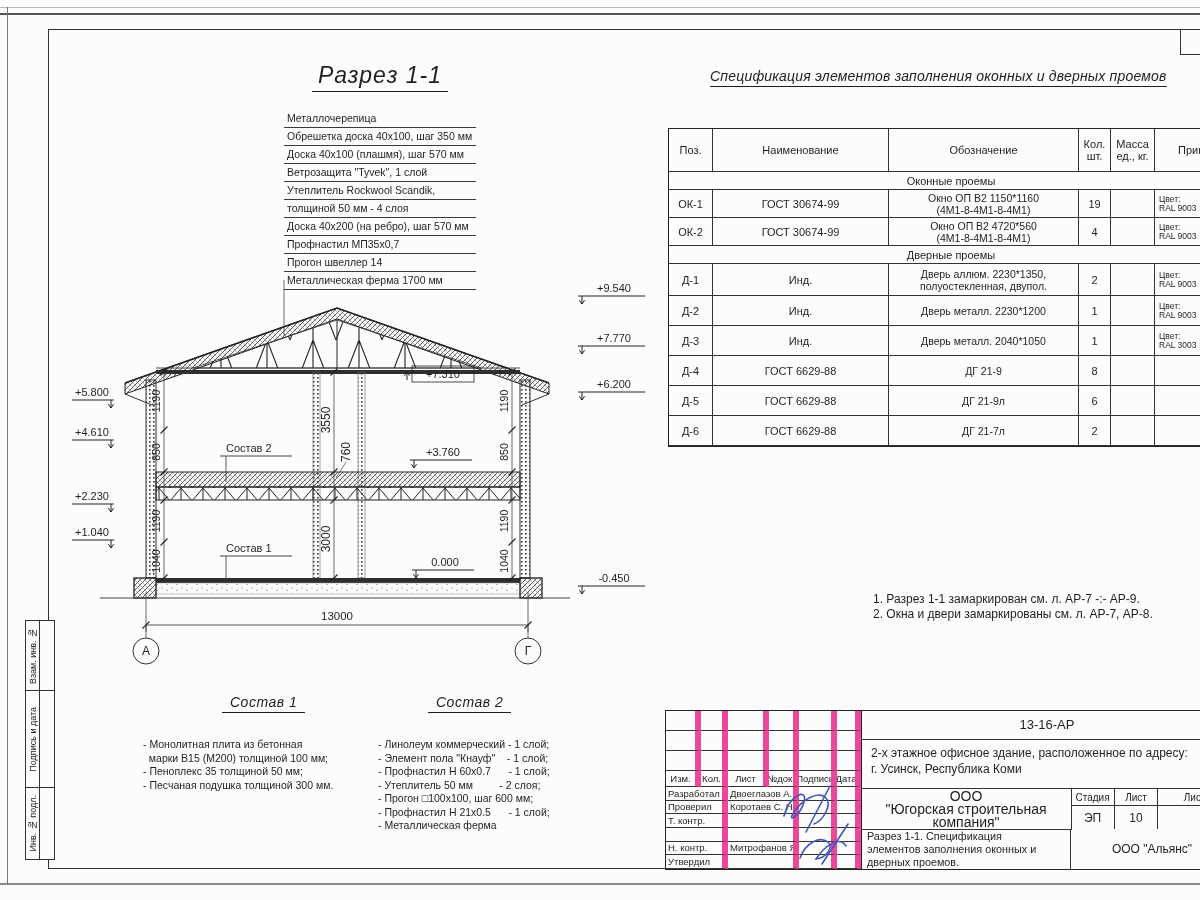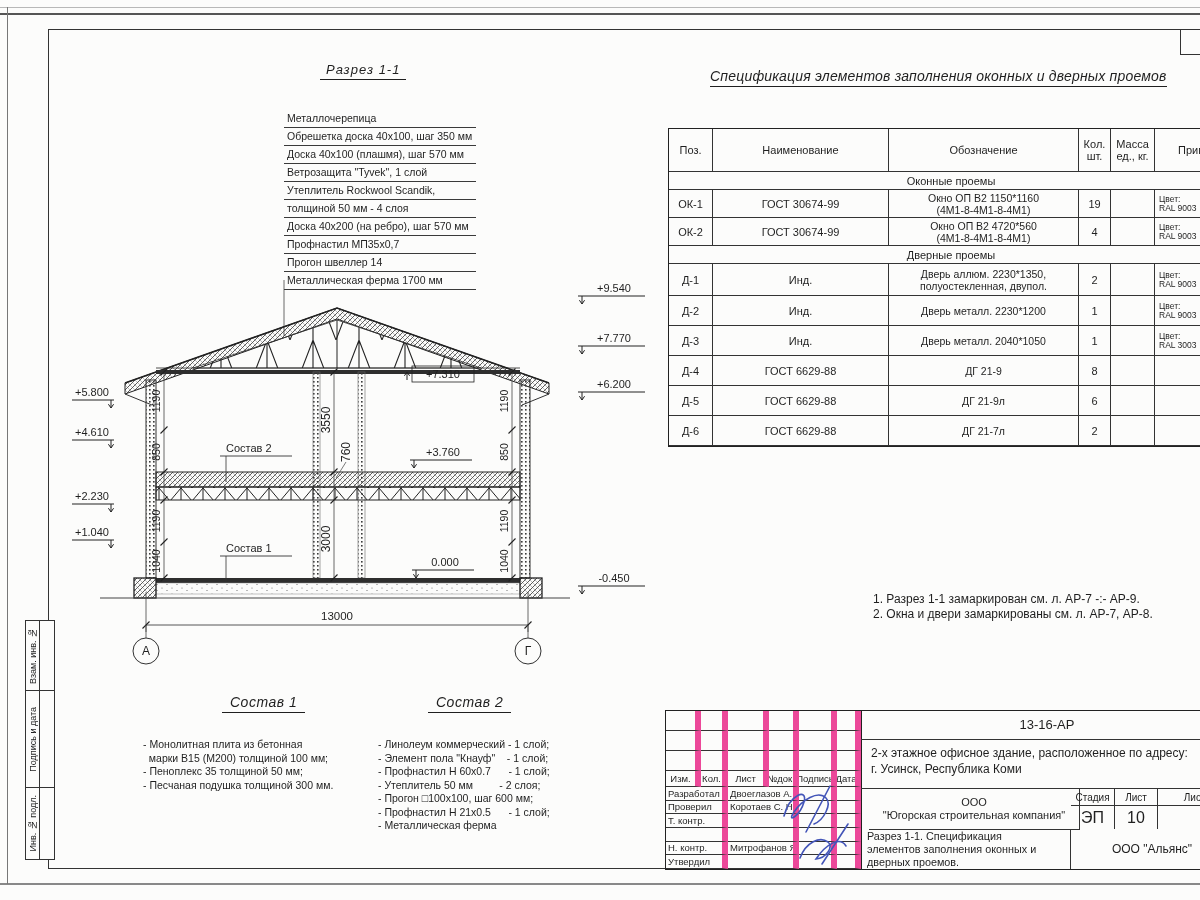"Разрез 1-1" .sec-title { font-size: 13px -> 23px; left: 320px -> 312px }
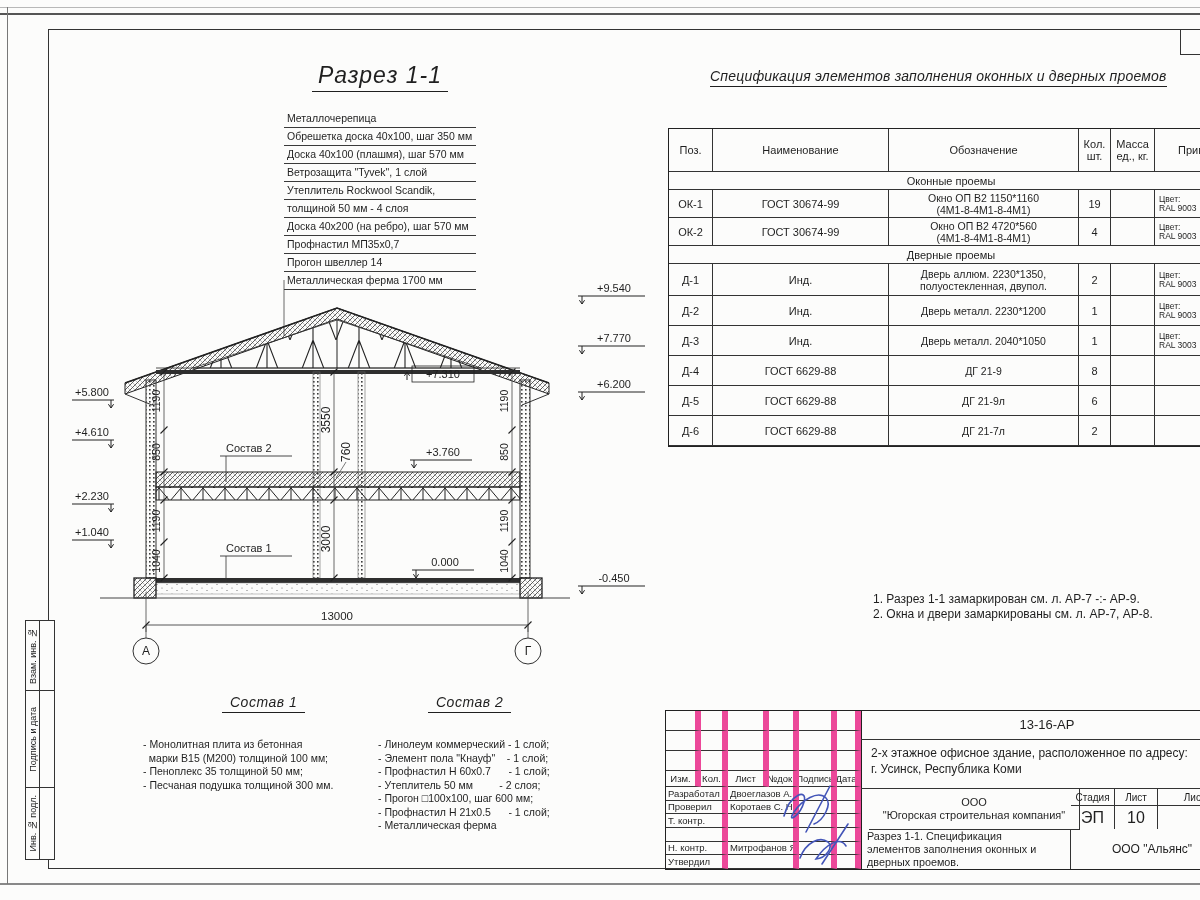"ООО" .tb-comp { font-size: 11px -> 14px; margin-left: 8px -> none }
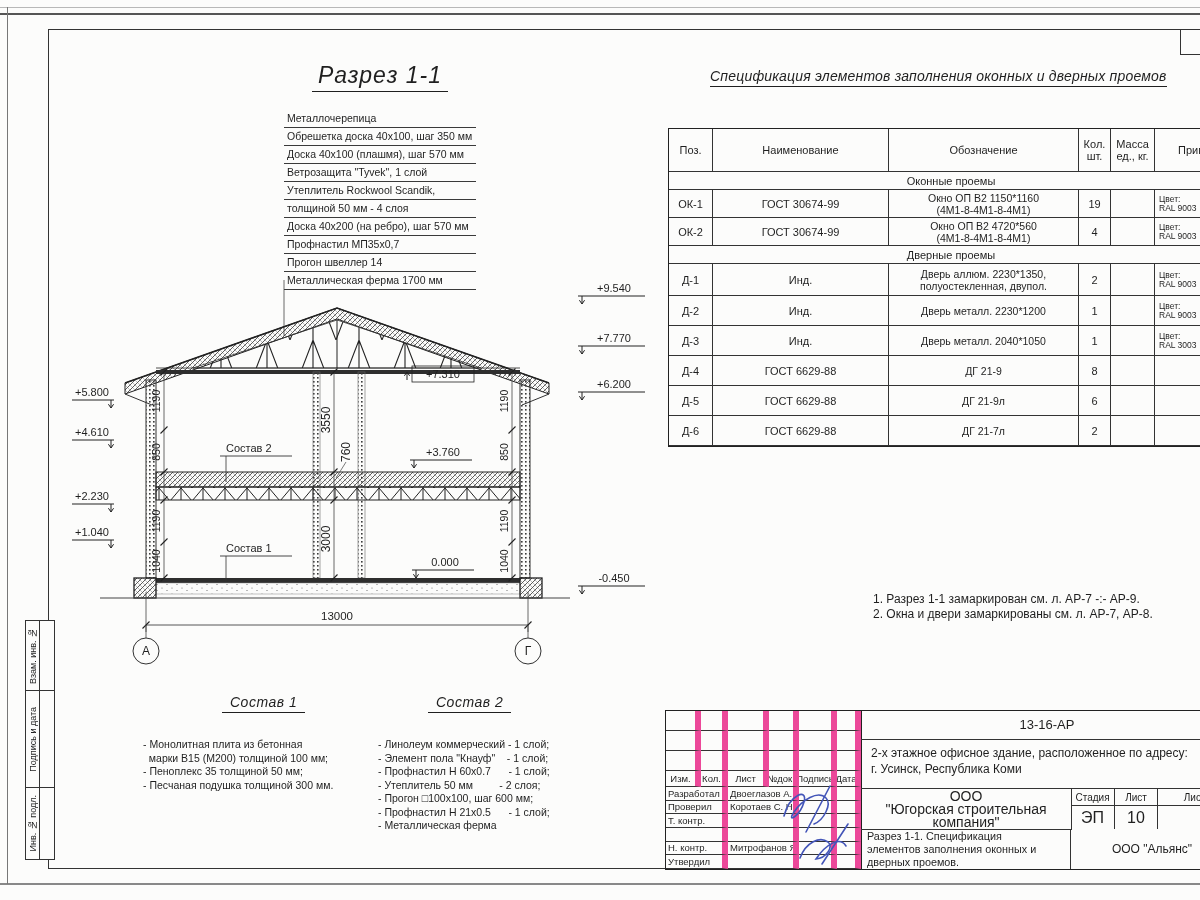"ЭП" .tb-stage .v { font-size: 16px -> 12px }
